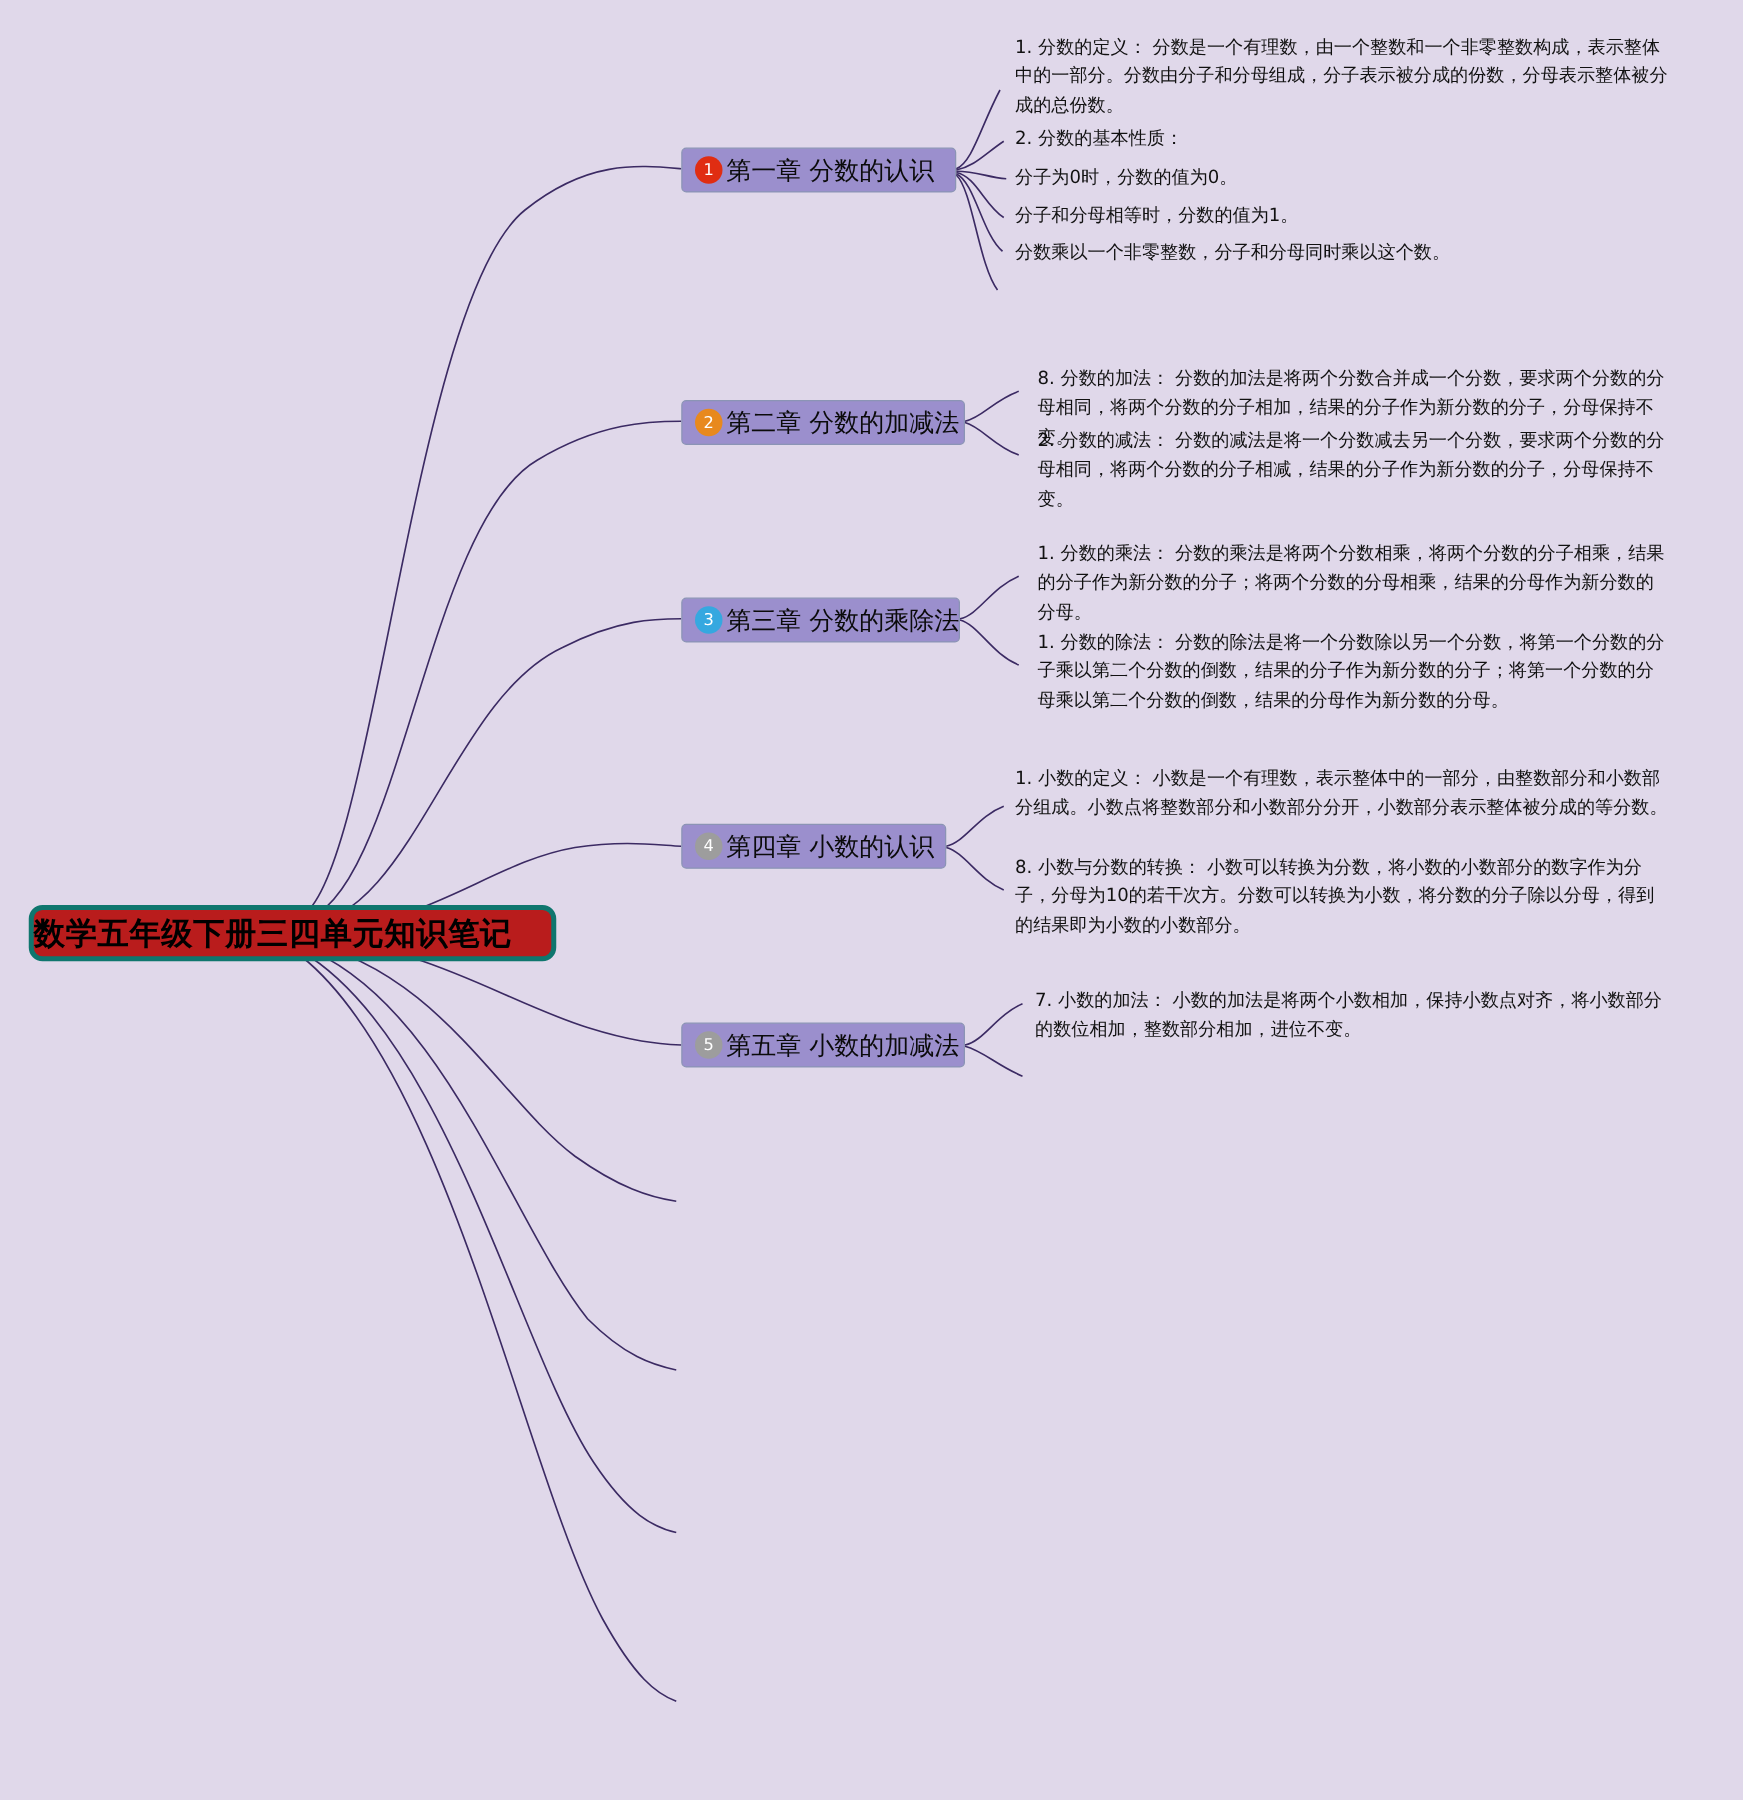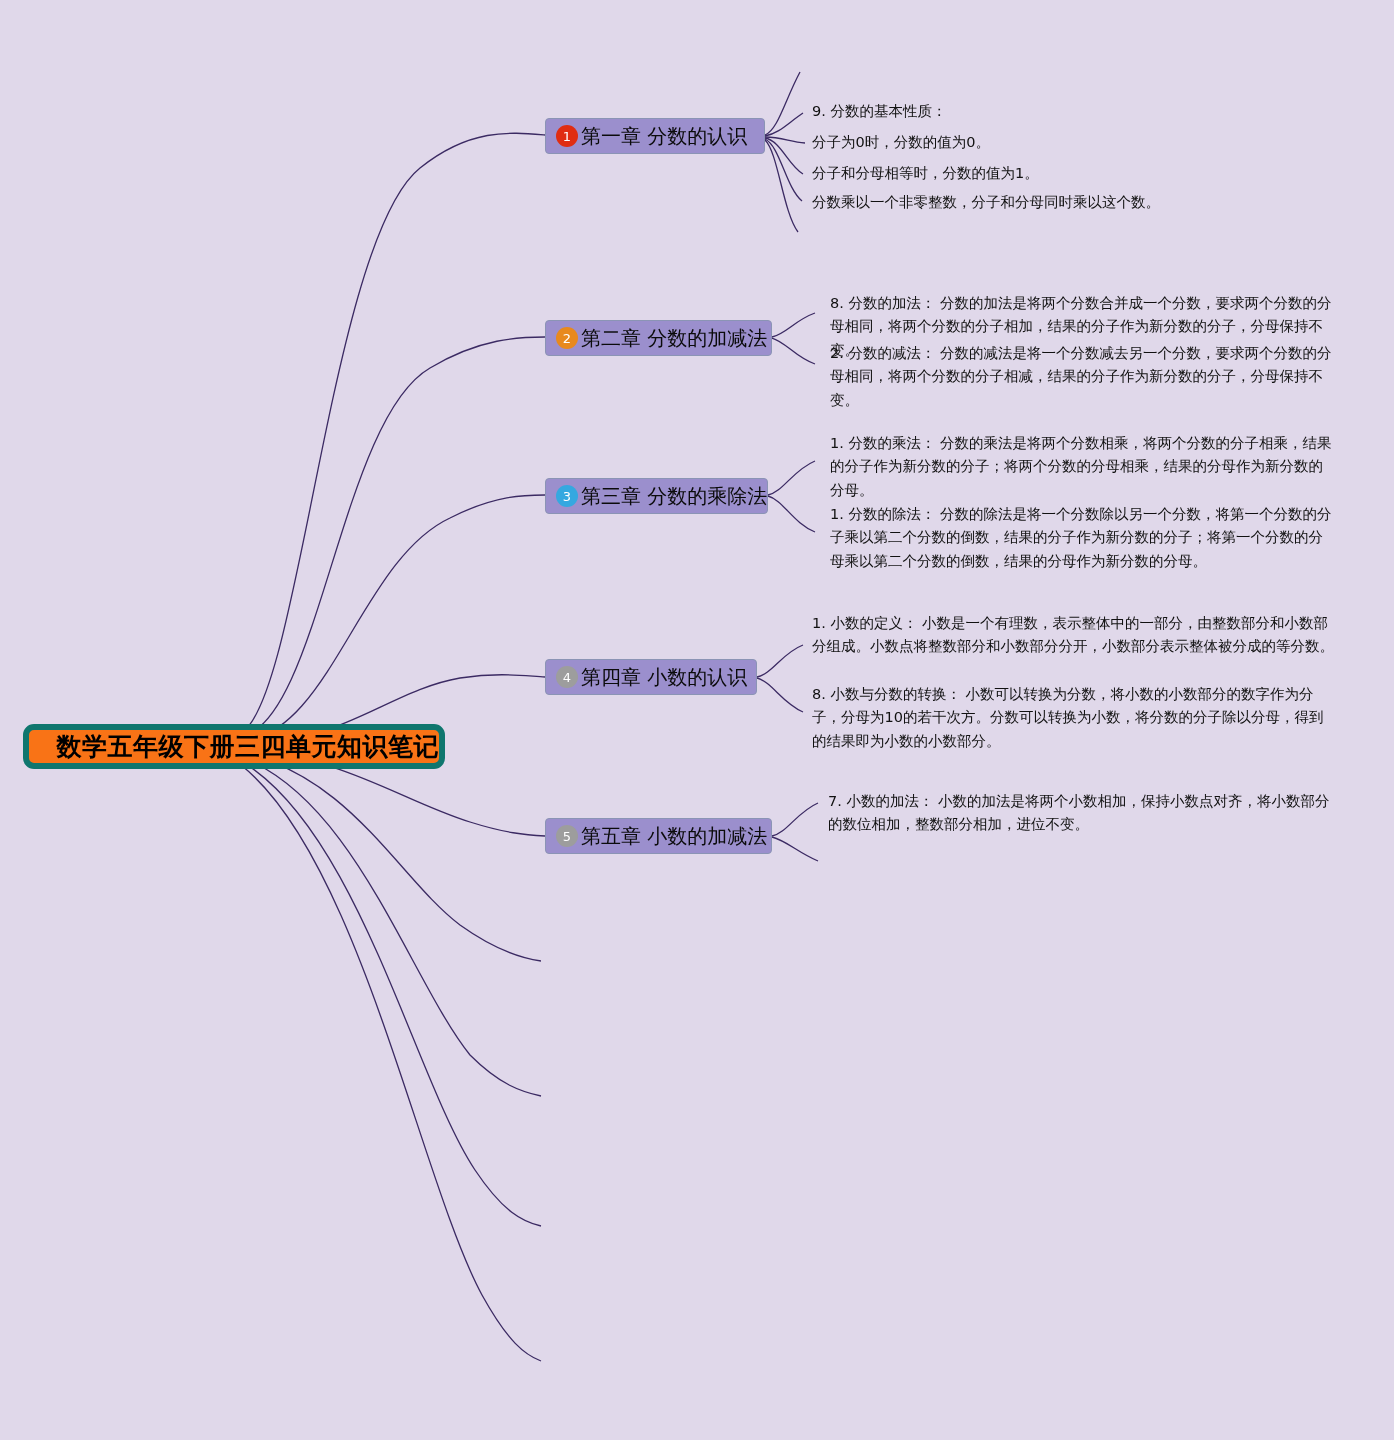"1. 分数的定义：" div.detail { html: none -> <div>1. 分数的定义： 分数是一个有理数，由一个整数和一个非零整数构成，表示整体中的一部分。分数由分子和分母组成，分子表示被分成的份数，分母表示整体被分成的总份数。</div> }
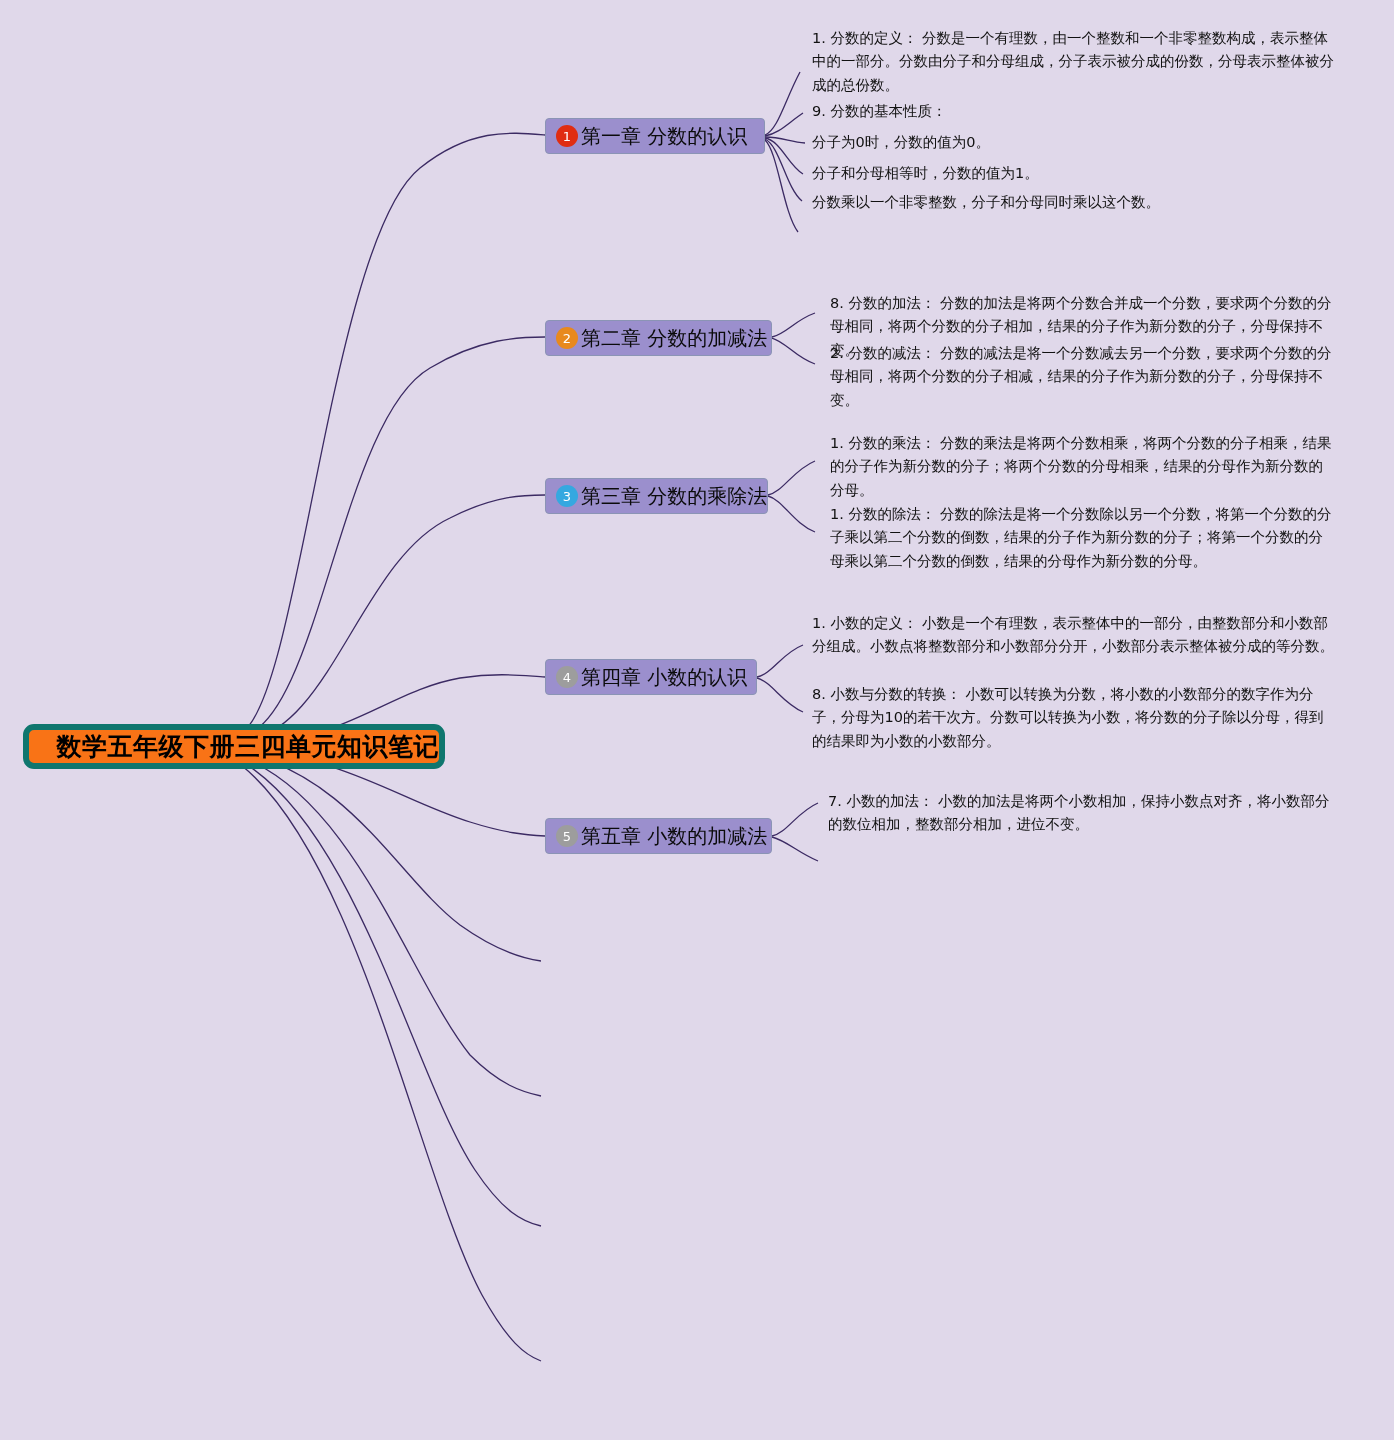"9. 分数的基本性质：" div.detail { text: 9 -> 2 }
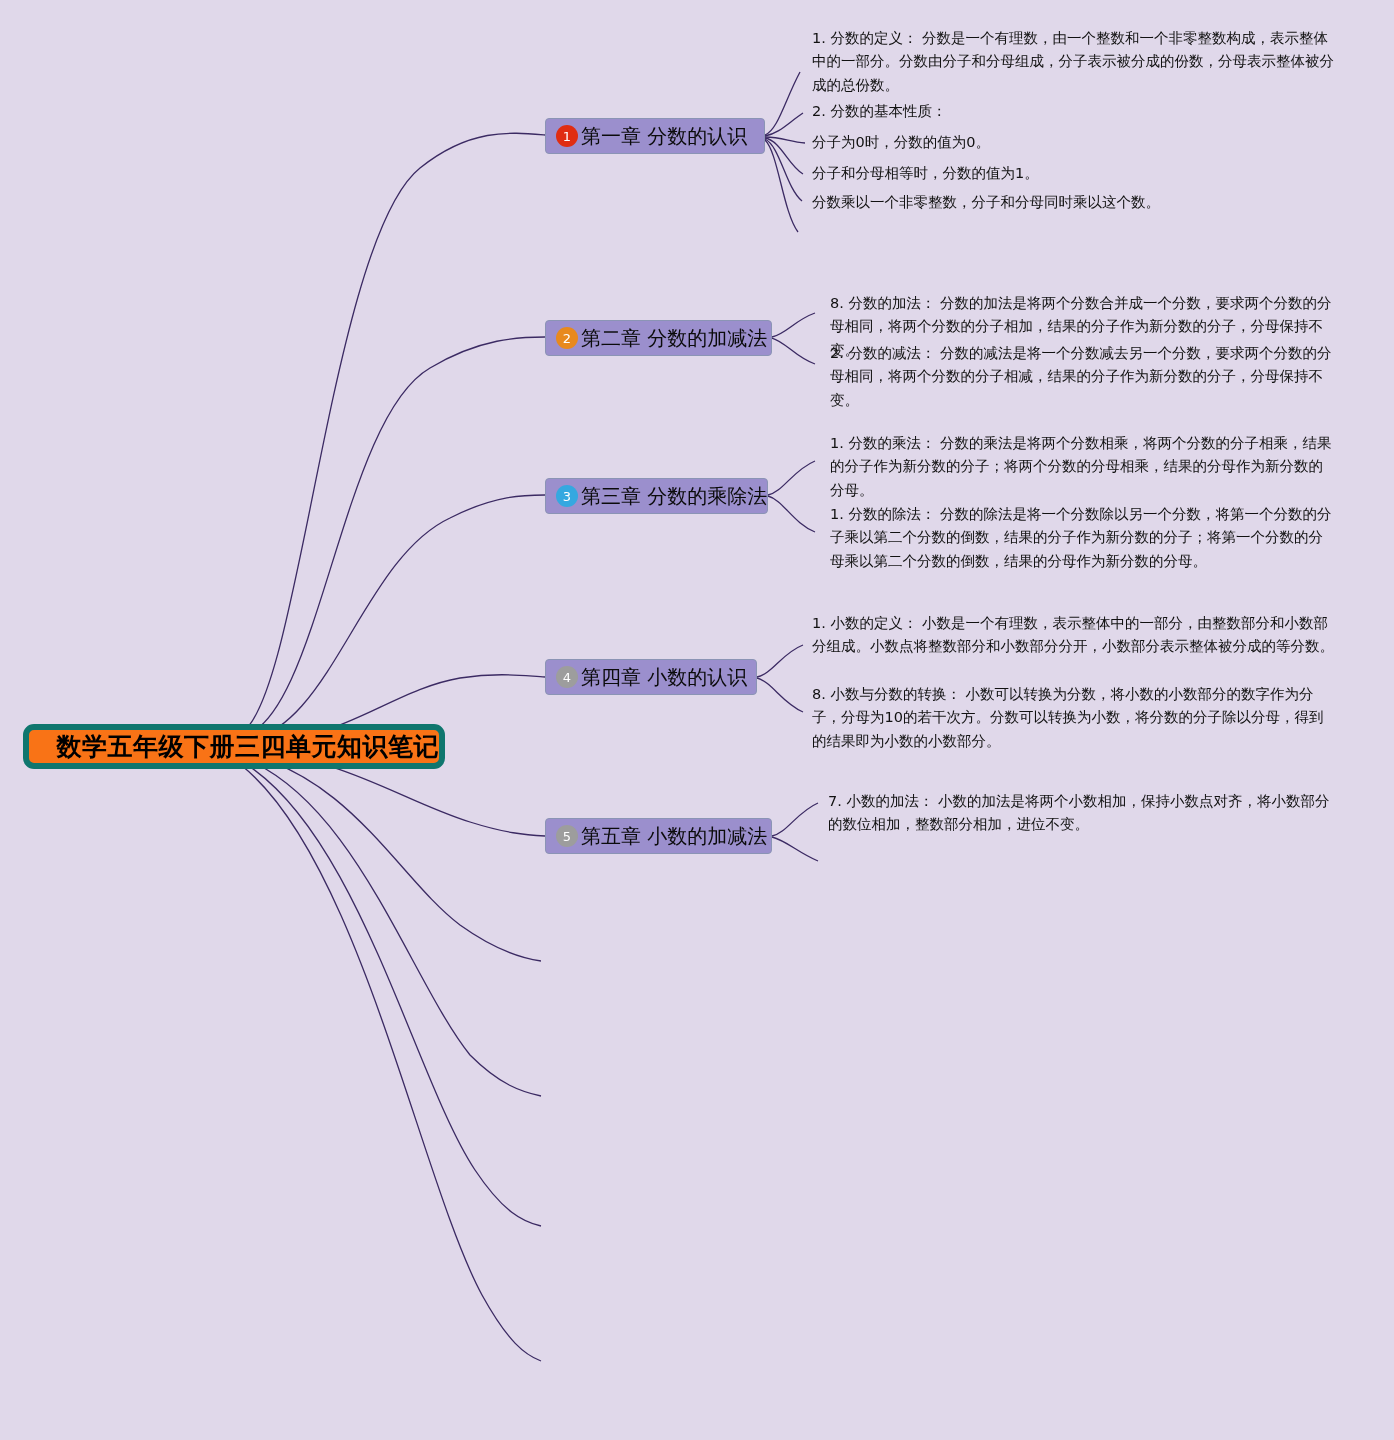"数学五年级下册三四单元知识笔记" .root-node { background: #f97316 -> #b91c1c; border: 6px solid #0f766e -> 4px solid #0f766e; justify-content: flex-end -> flex-start }
